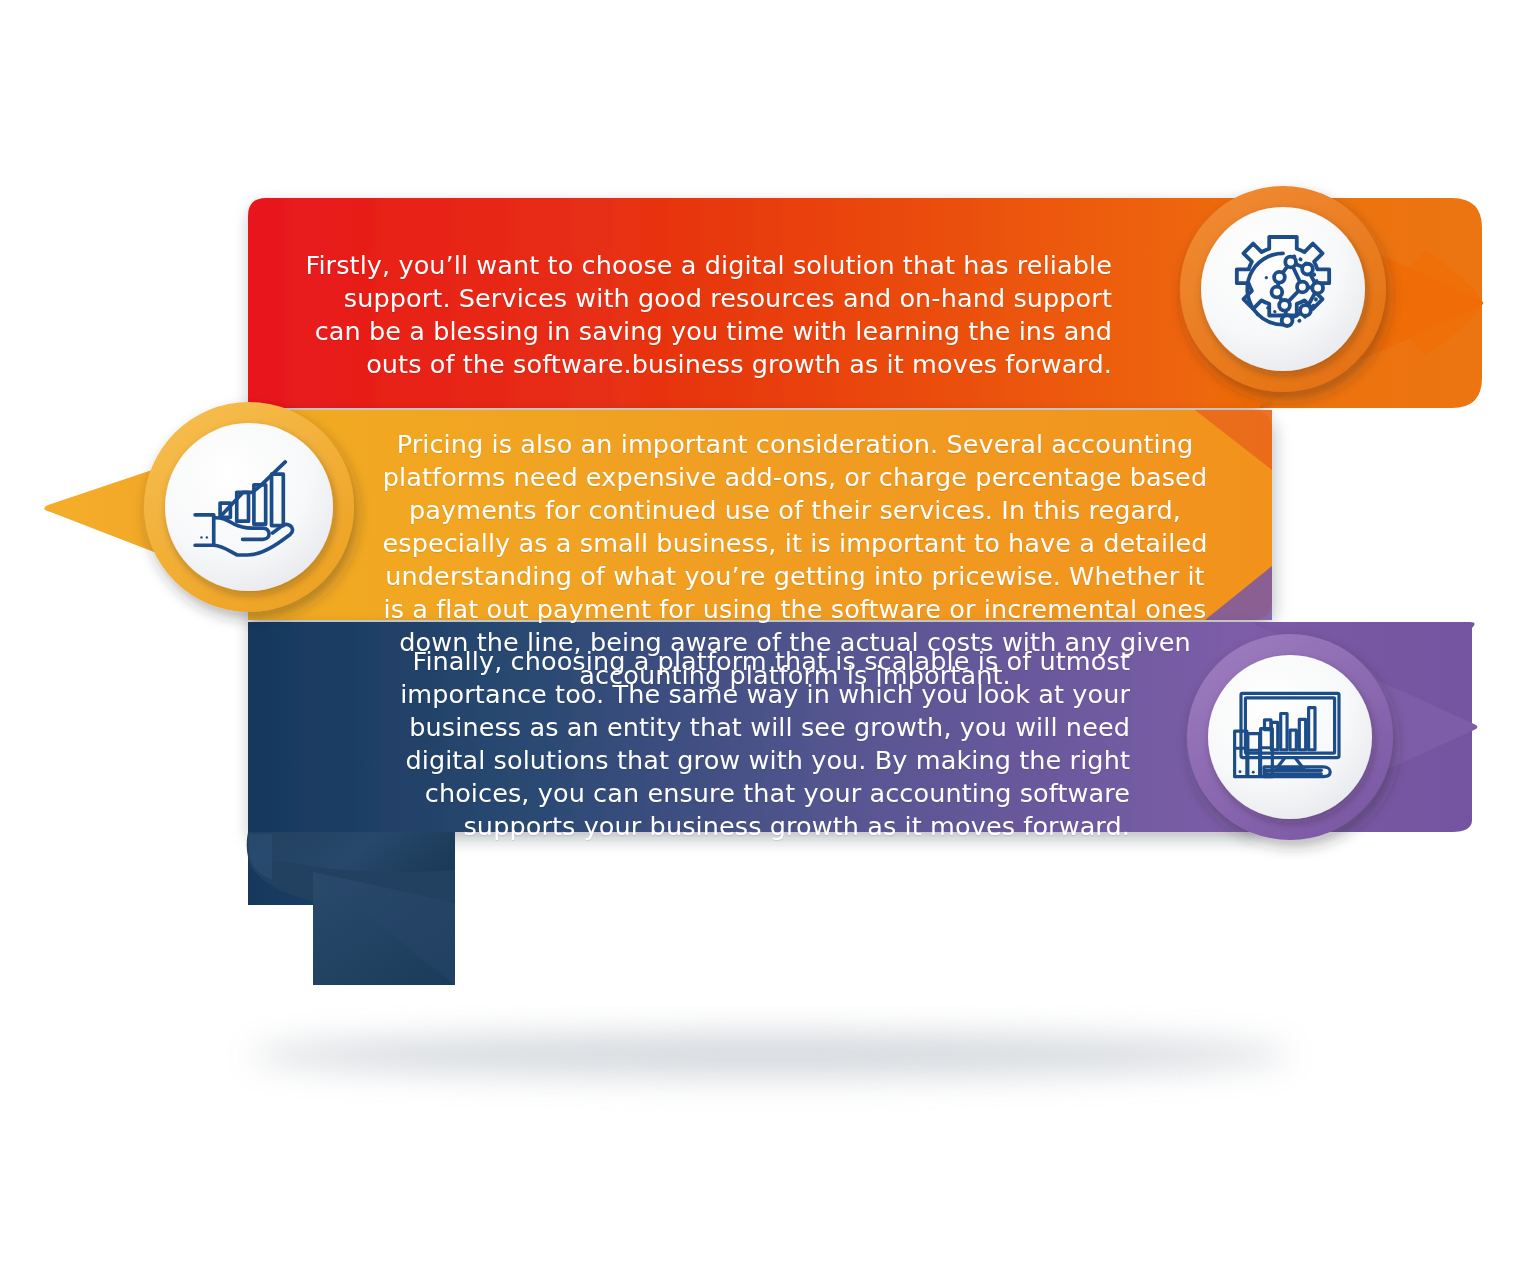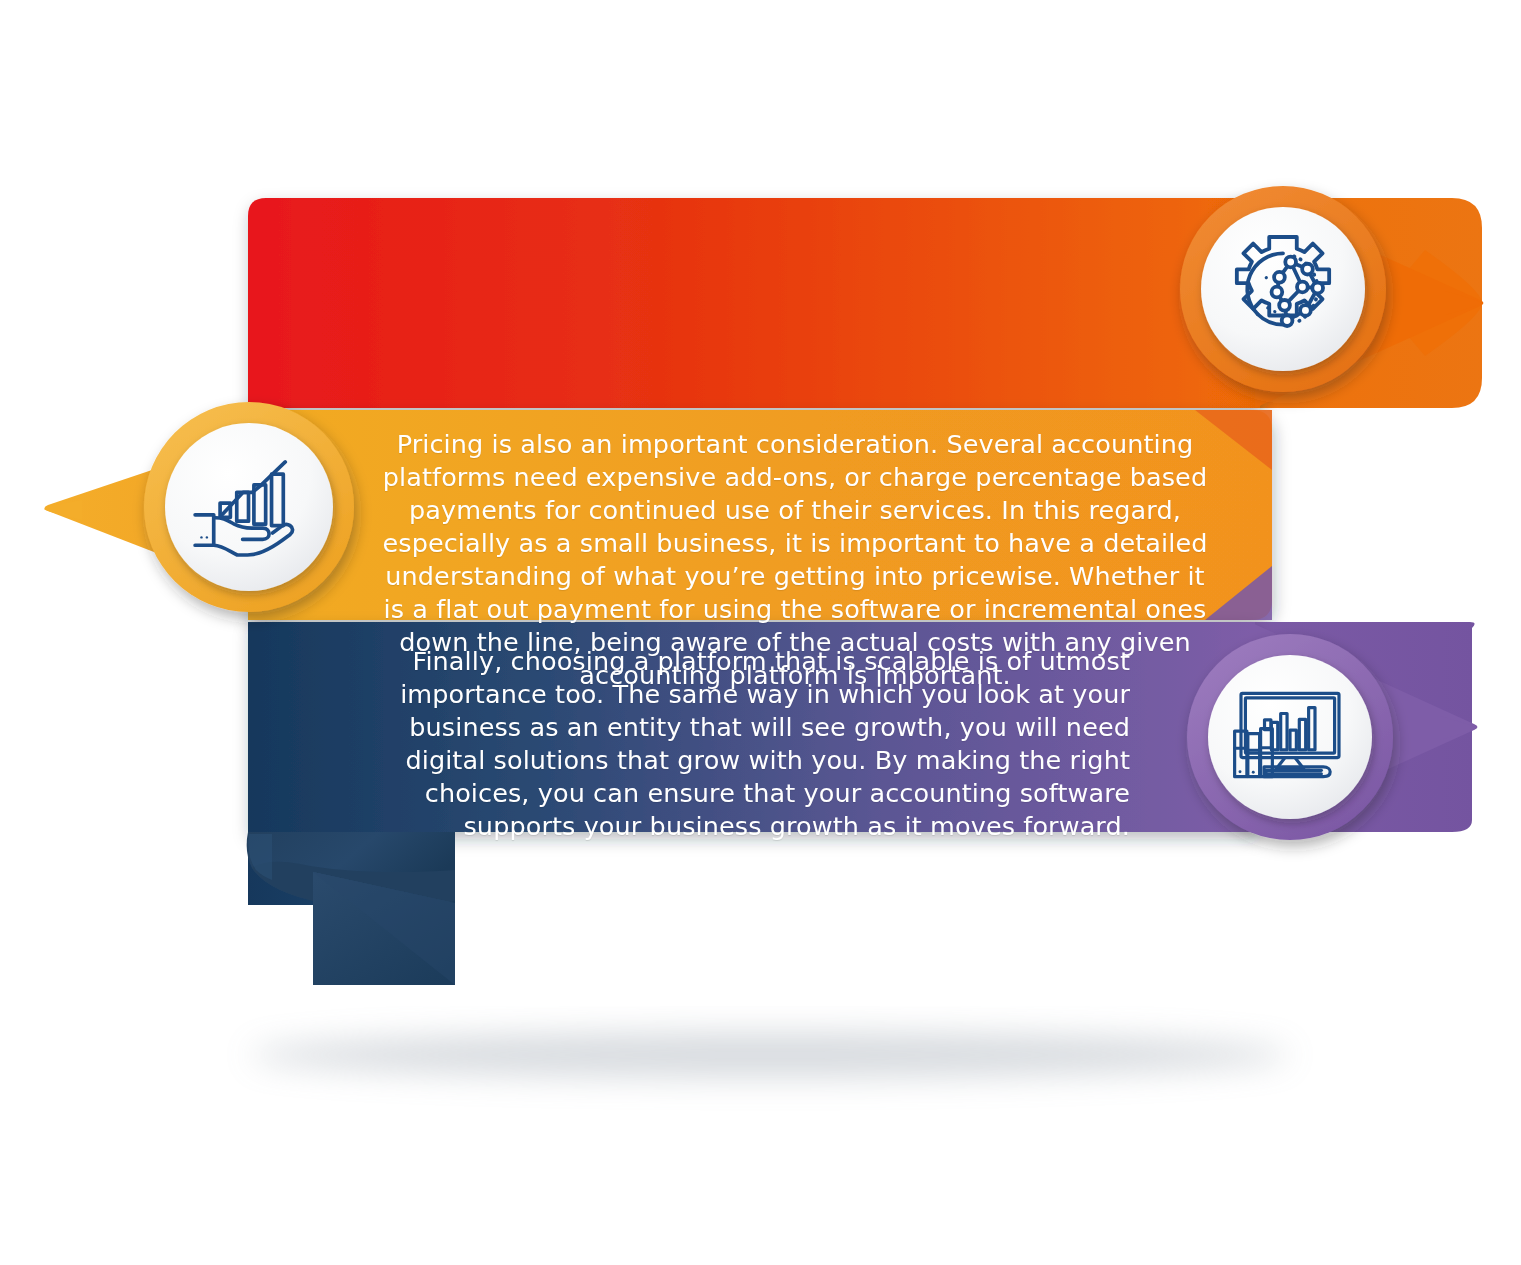"Firstly, you’ll want to choose" div.band-text { html: none -> <div>Firstly, you’ll want to choose a digital solution that has reliable support. Services with good resources and on-hand support can be a blessing in saving you time with learning the ins and outs of the software.business growth as it moves forward.</div> }
